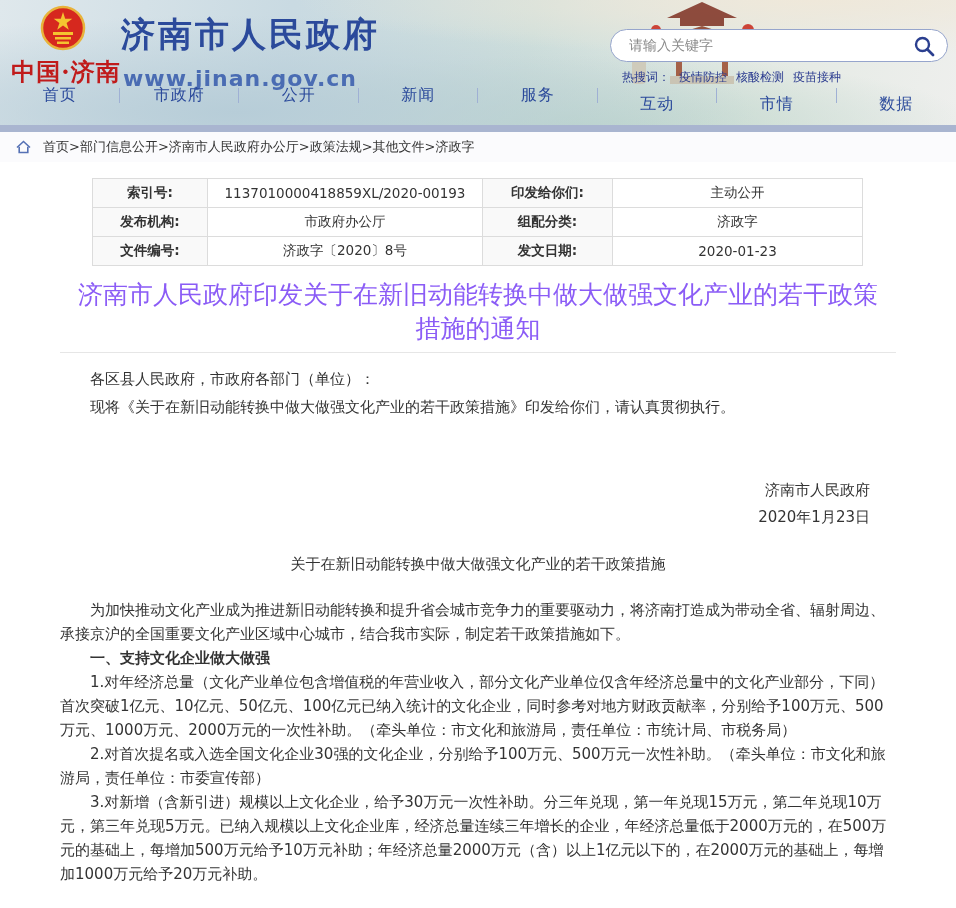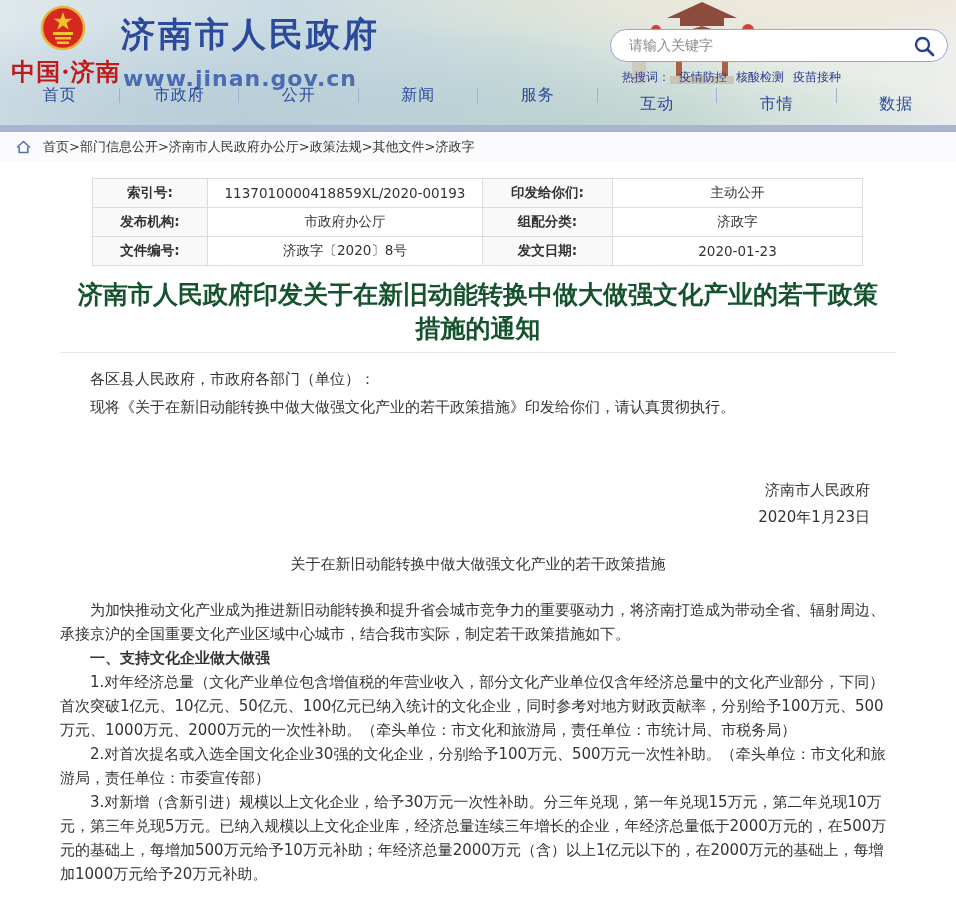"济南市人民政府印发关于在新旧动能转换中做大做强文化产业的若干政策措施的通知" .doc-title { color: #14532d -> #8b5cf6; font-weight: 700 -> 400 }
